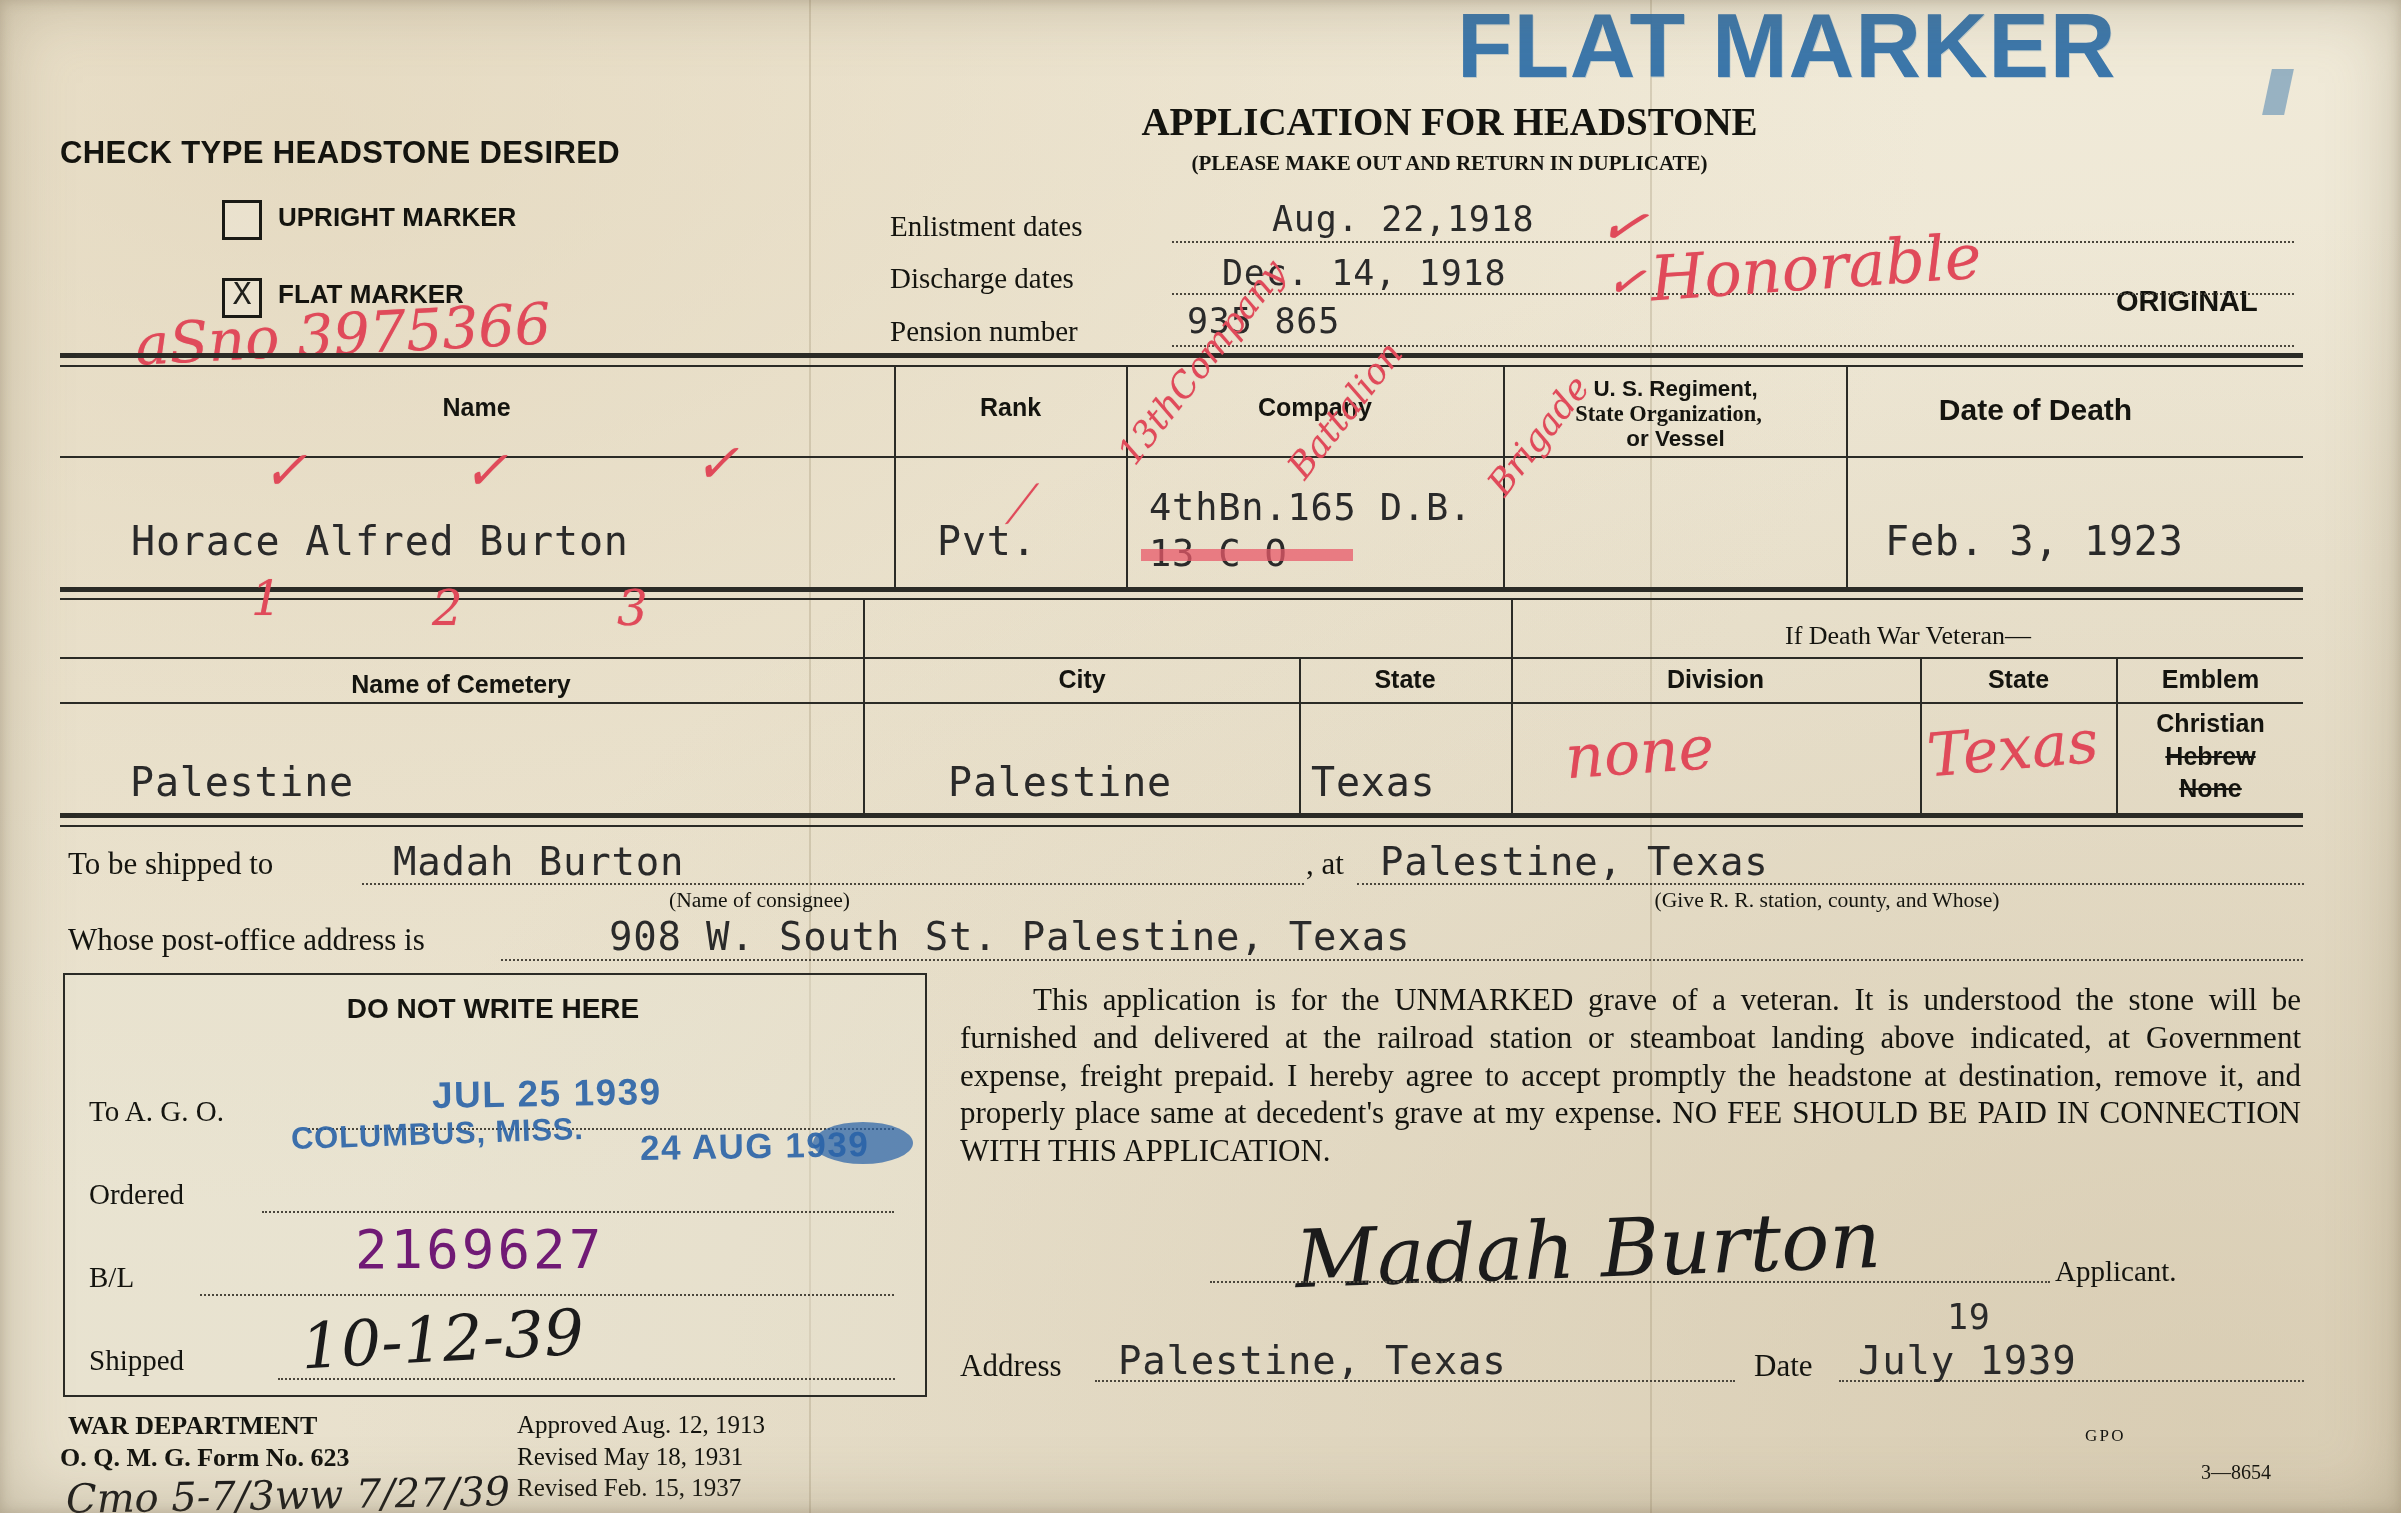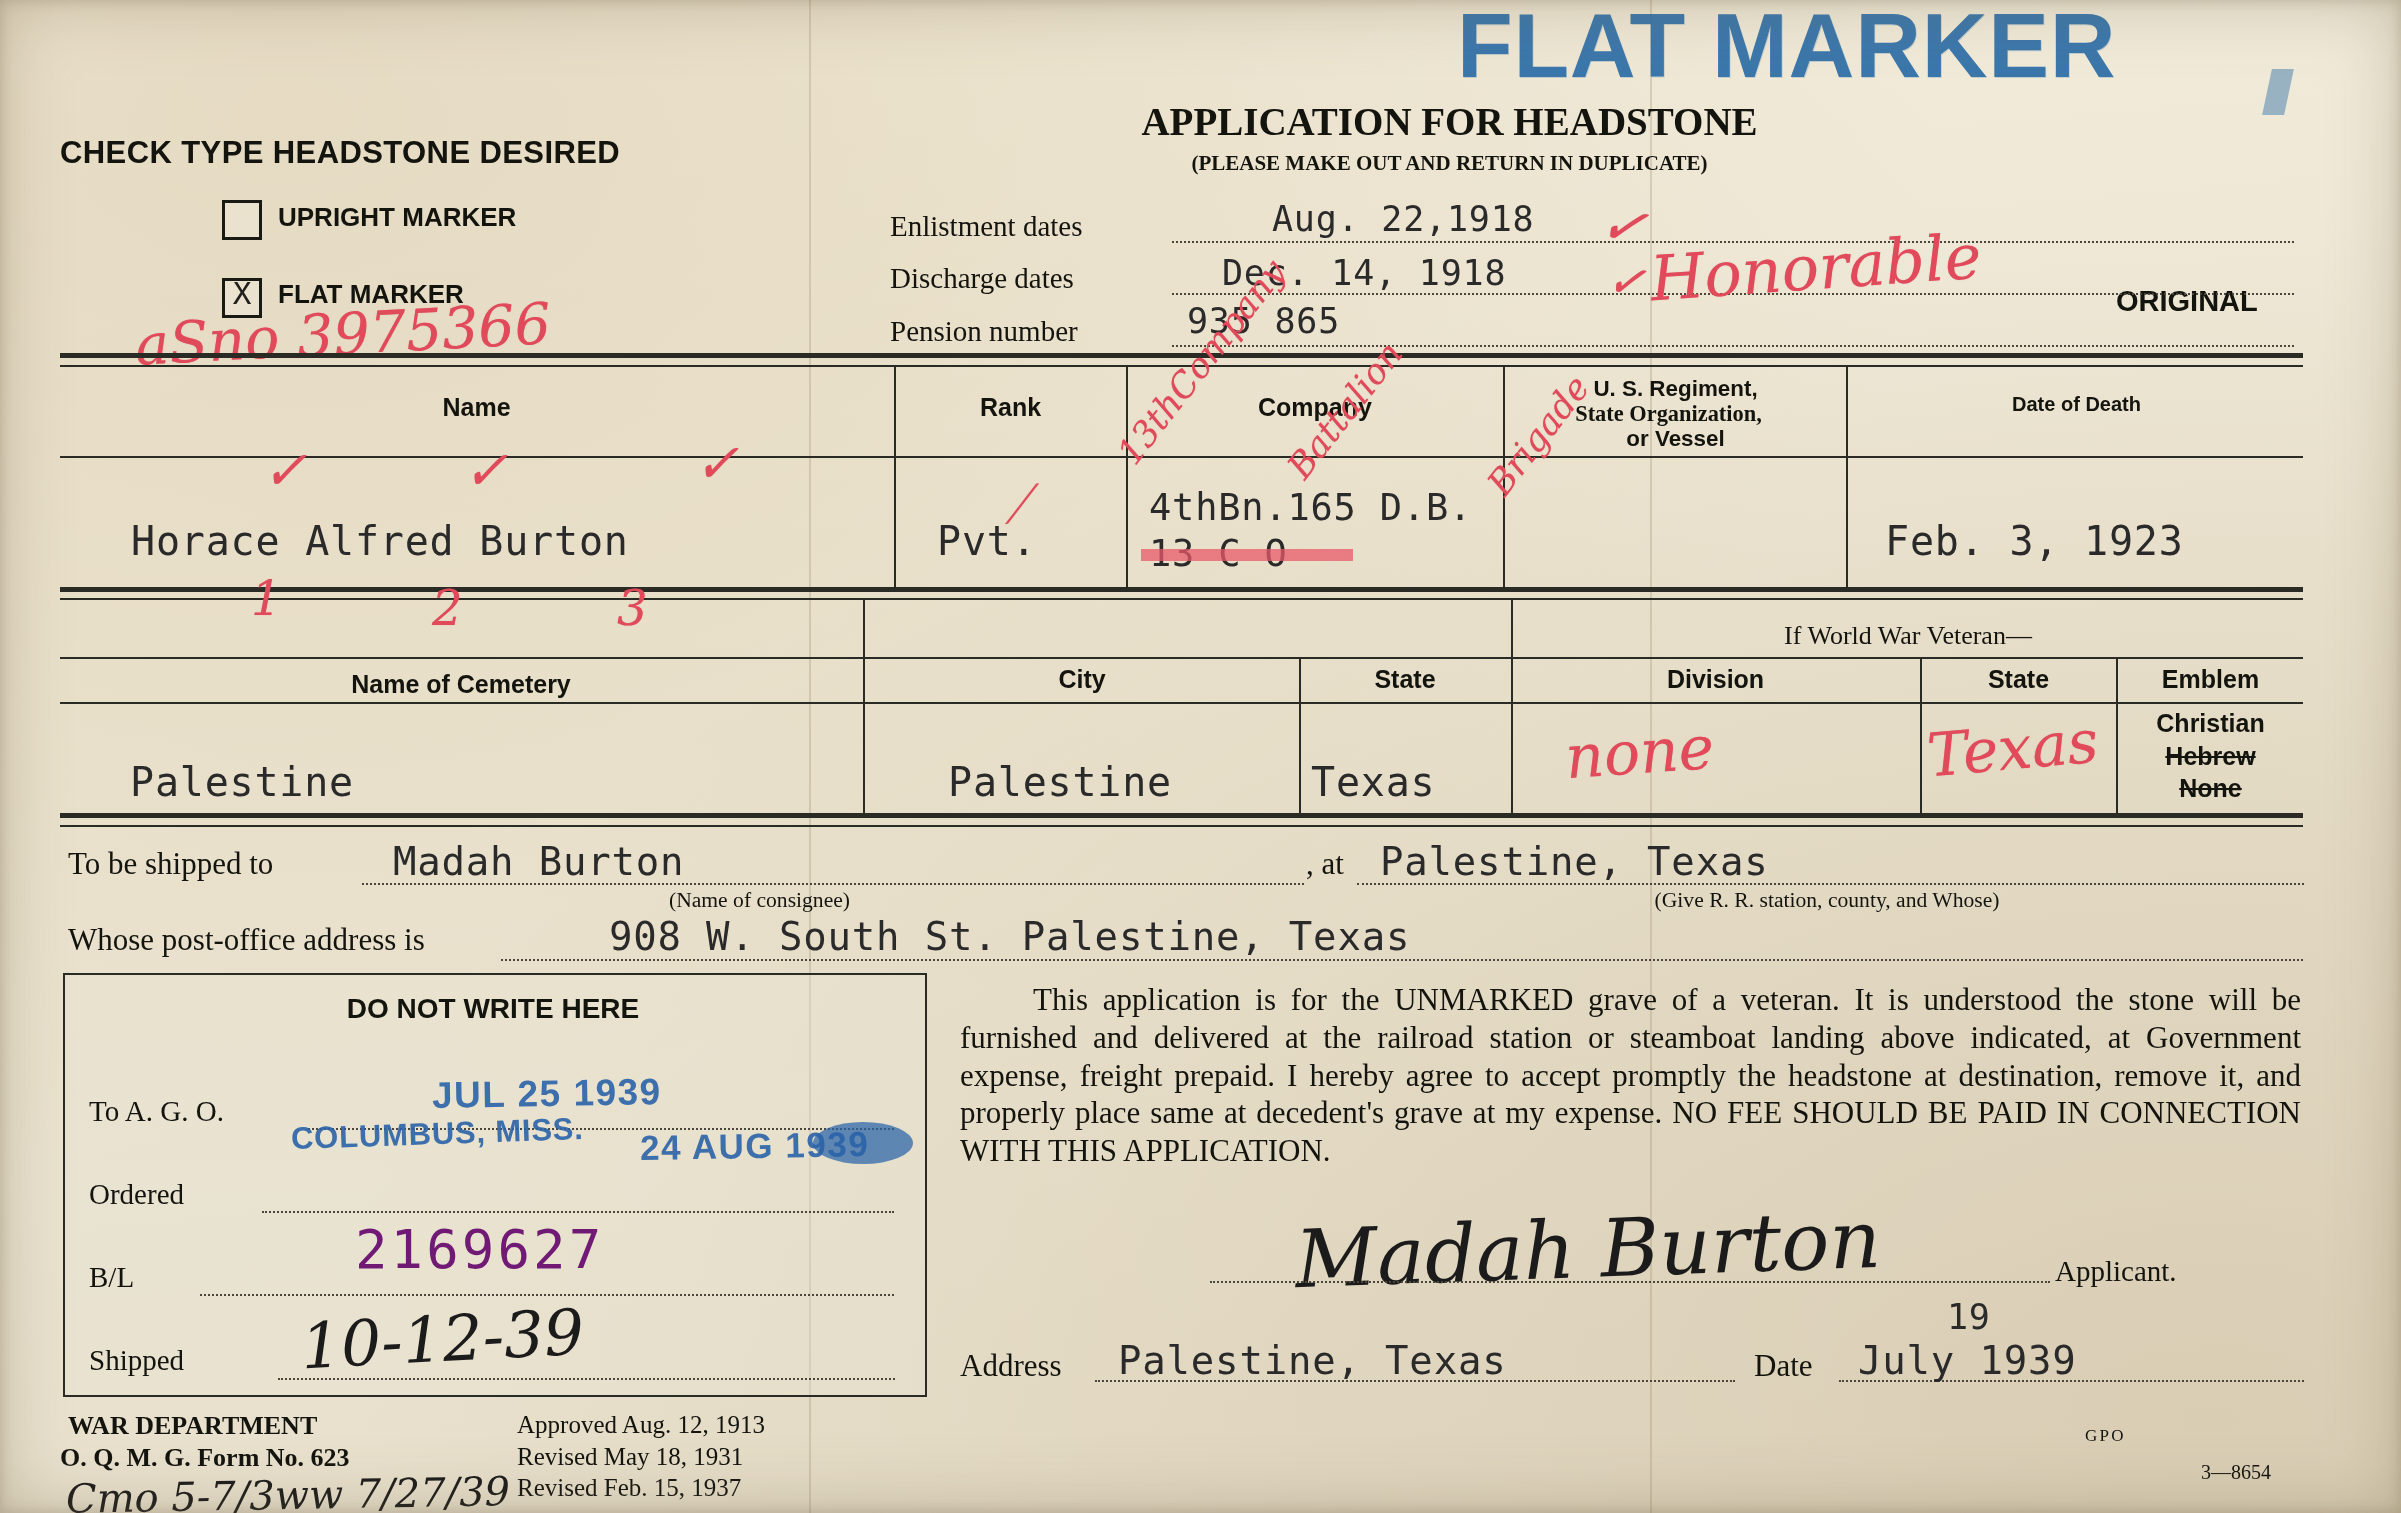"Date of Death" div.abs { font-size: 20px -> 30px; left: 1849px -> 1808px }
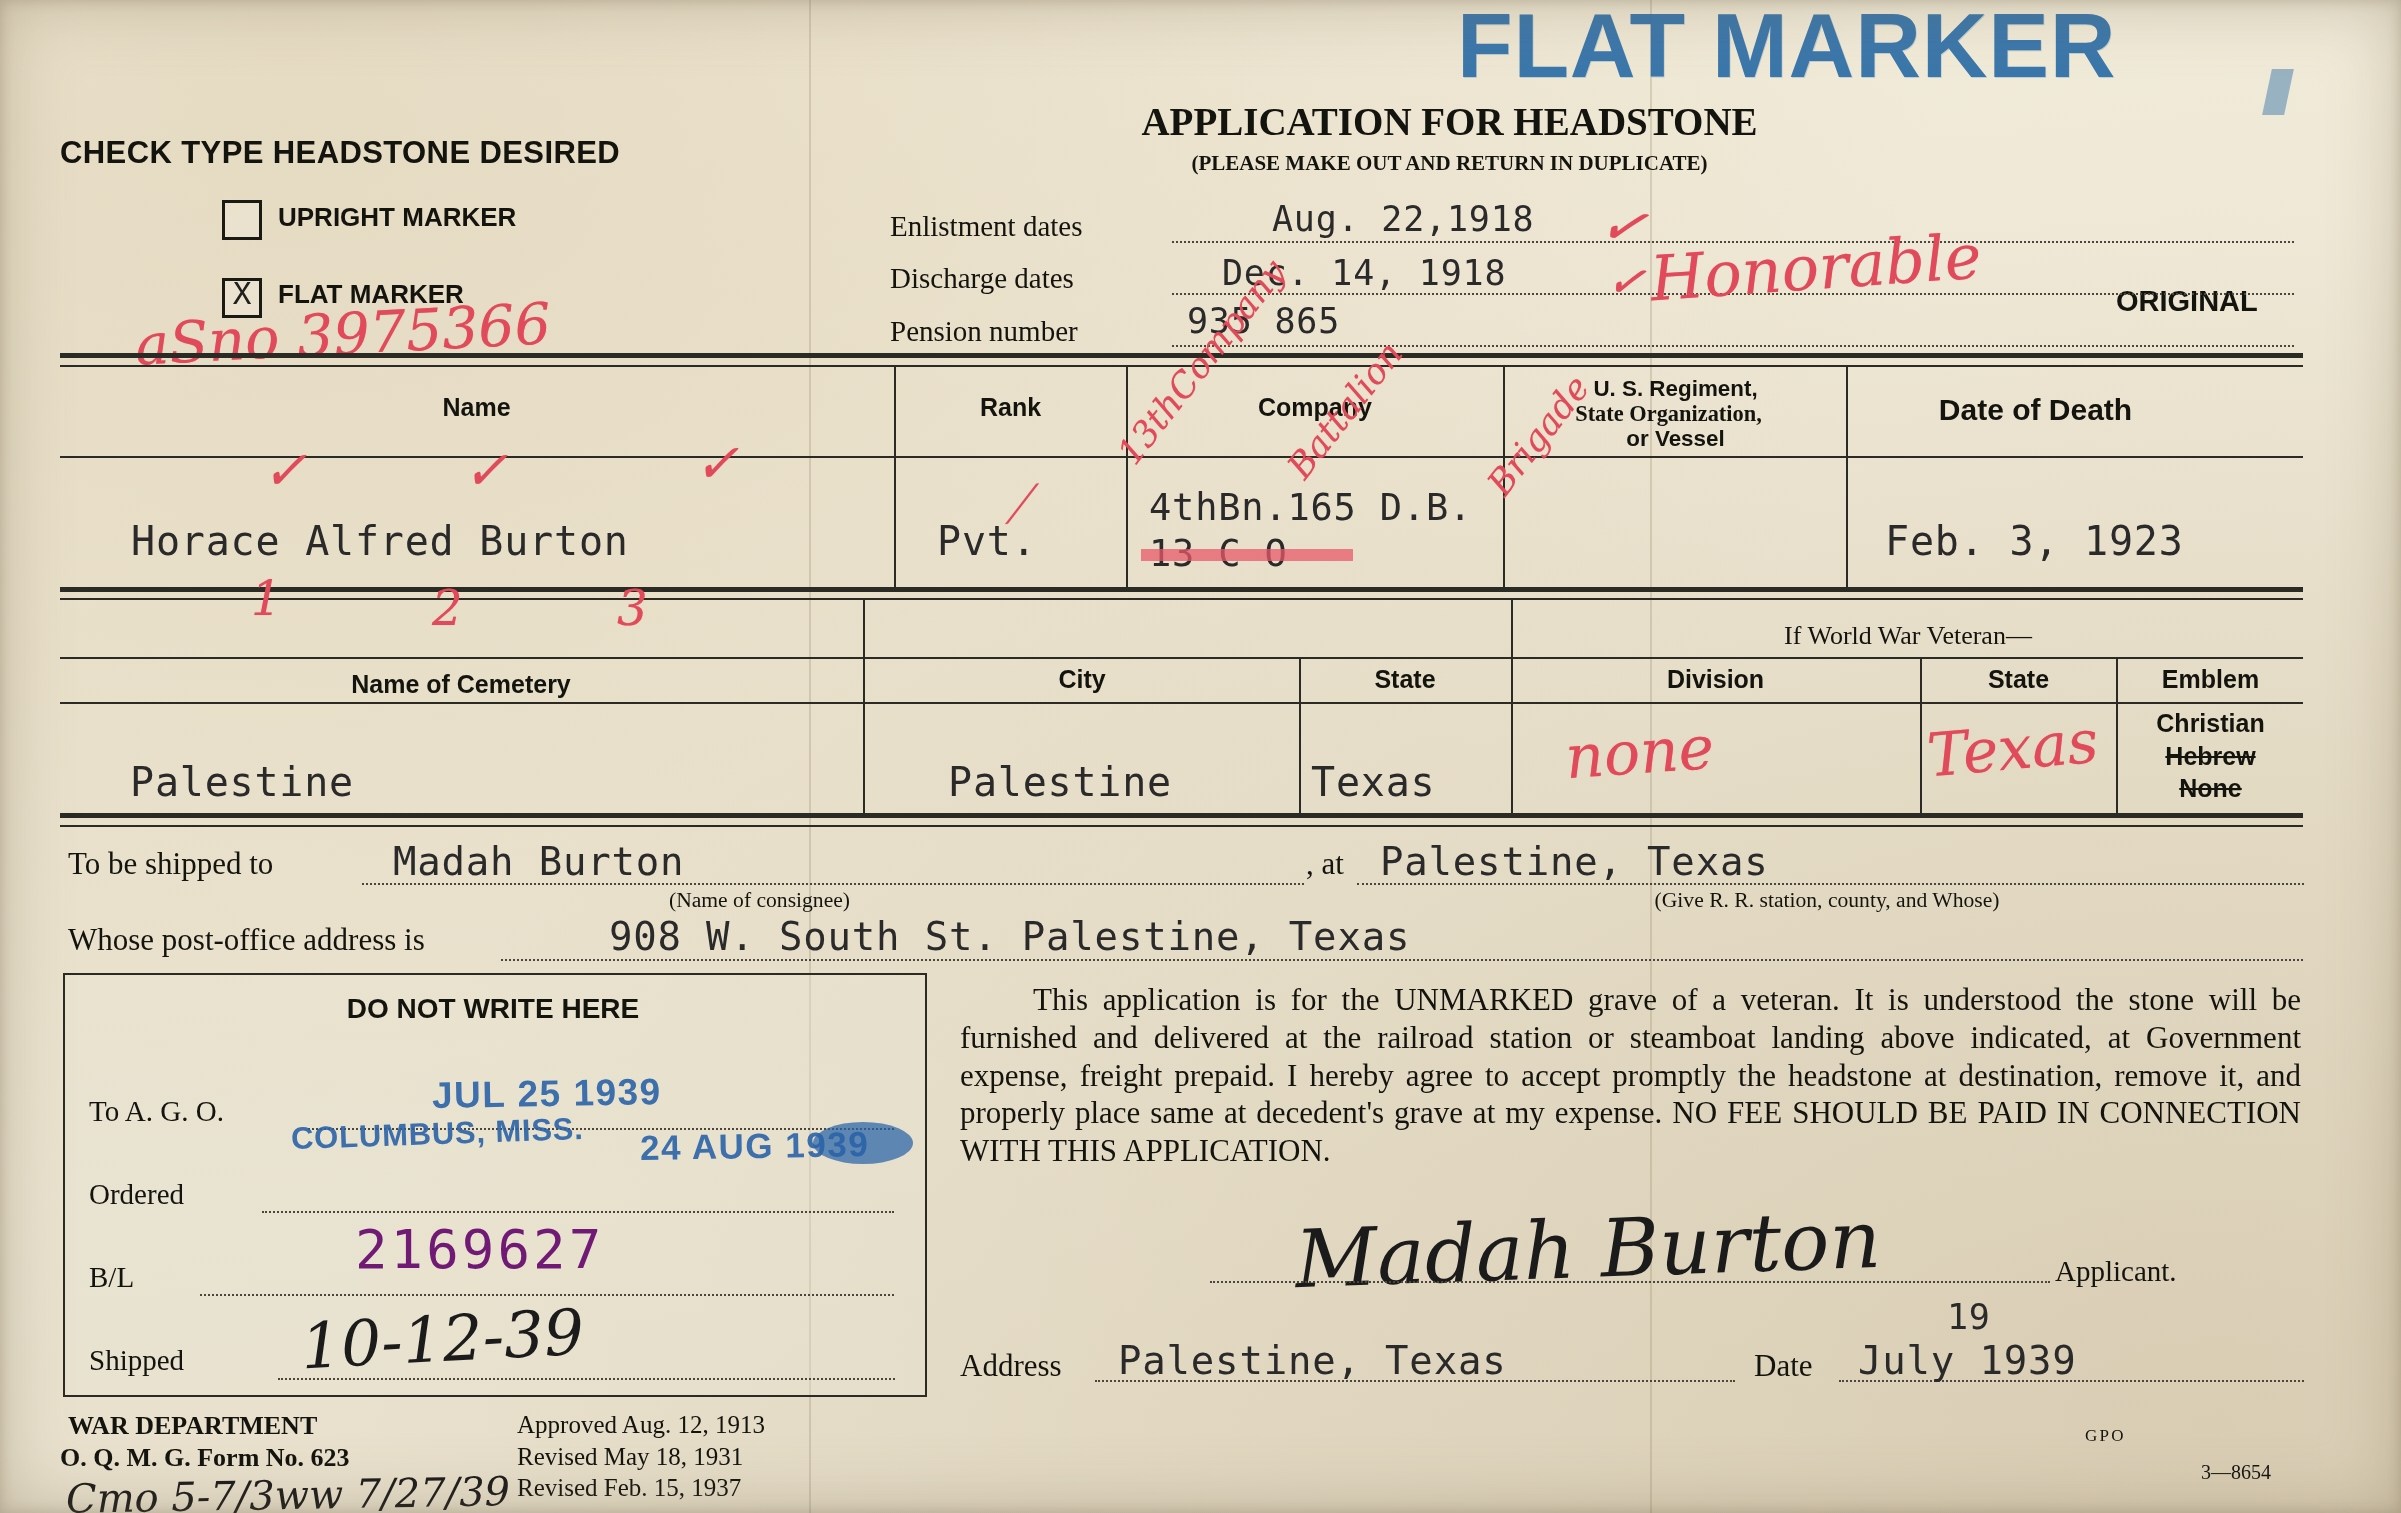"If World War Veteran—" div.abs { text: World -> Death }
